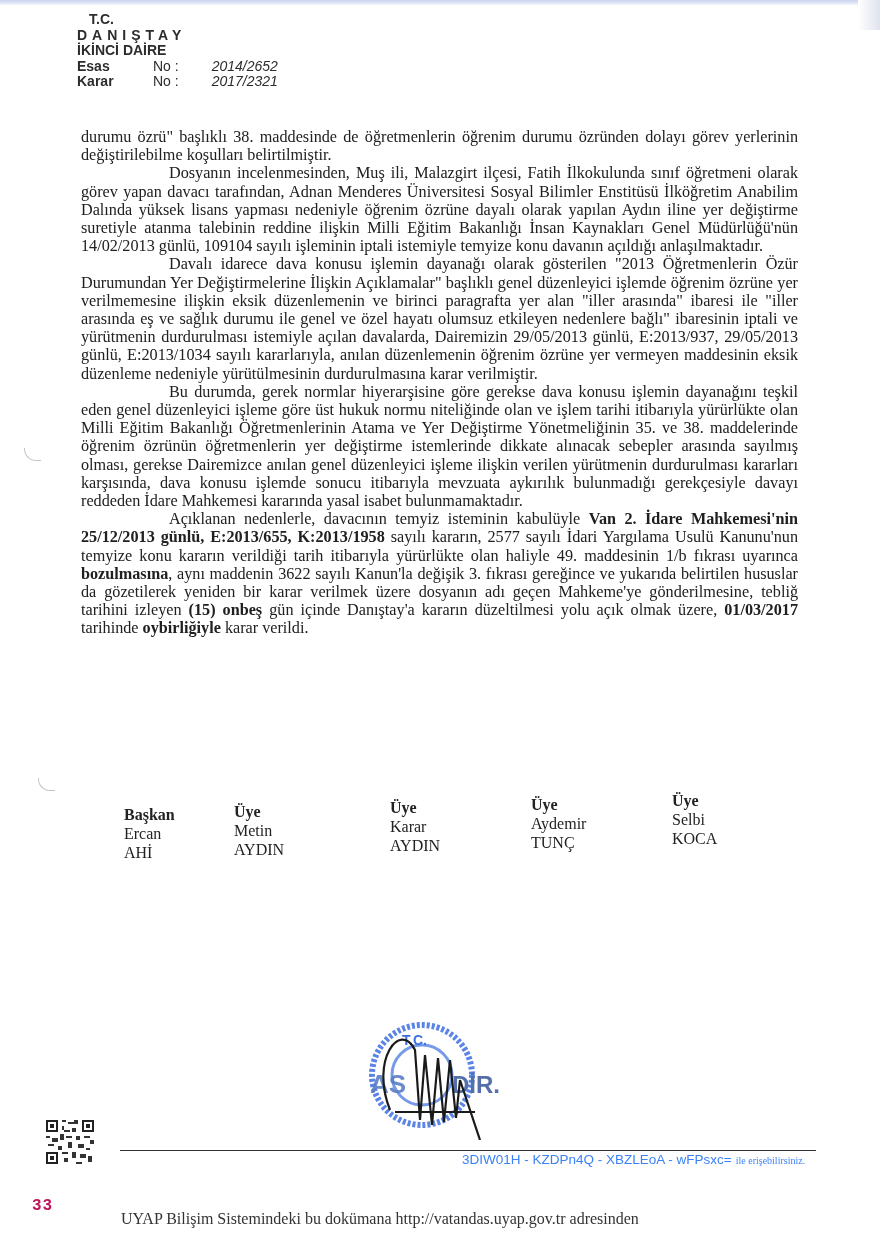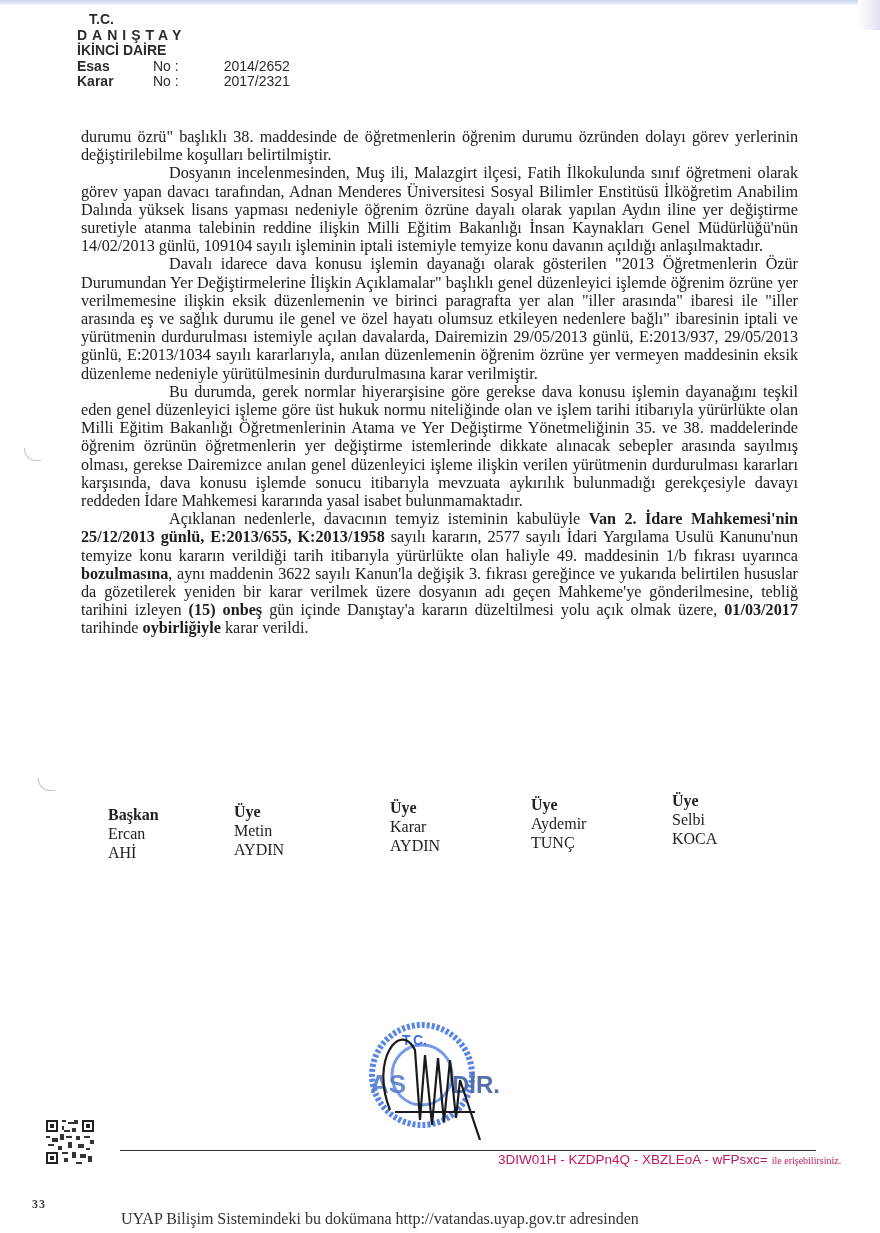"2014/2652" .header .row .v { font-style: none -> italic; margin-left: 21px -> 9px }
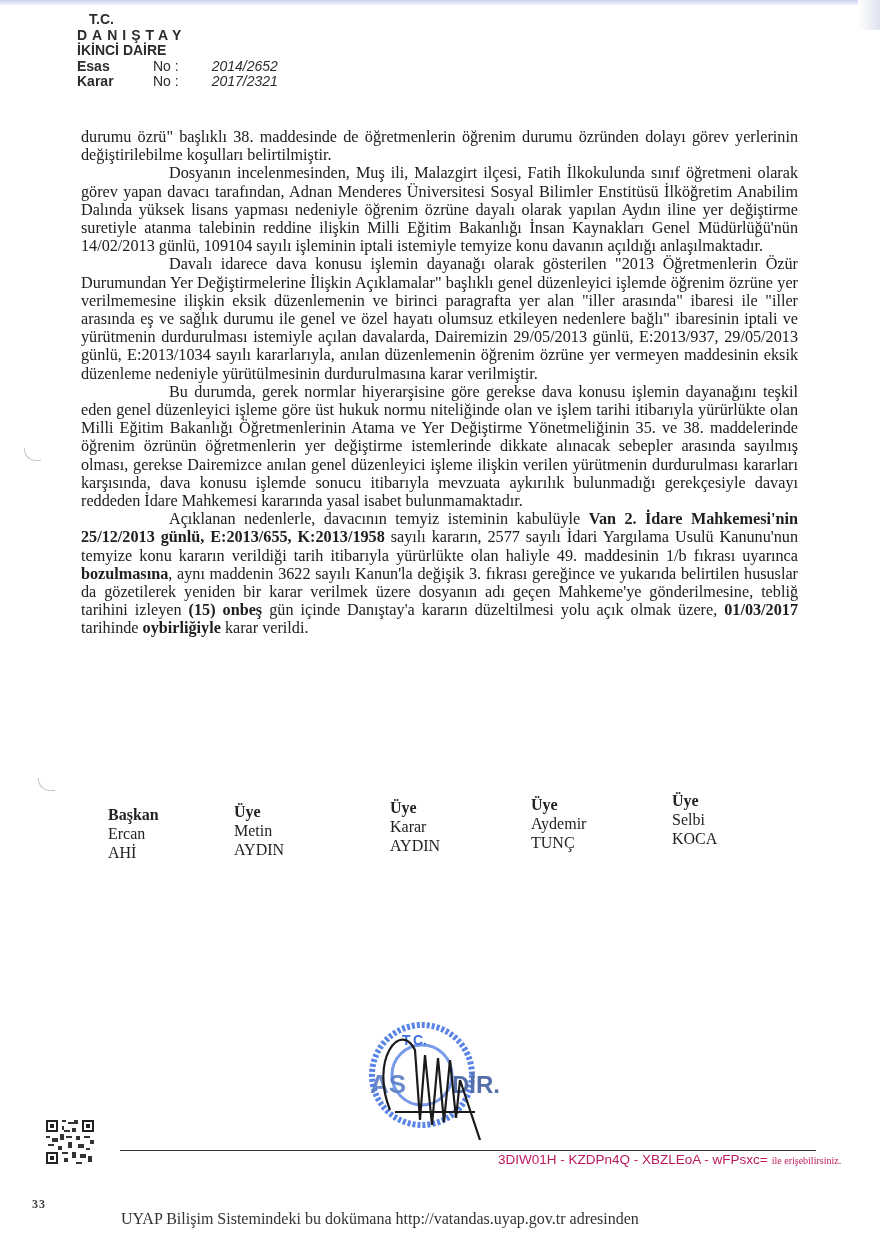"Başkan" div.signer { left: 0 -> 16px }
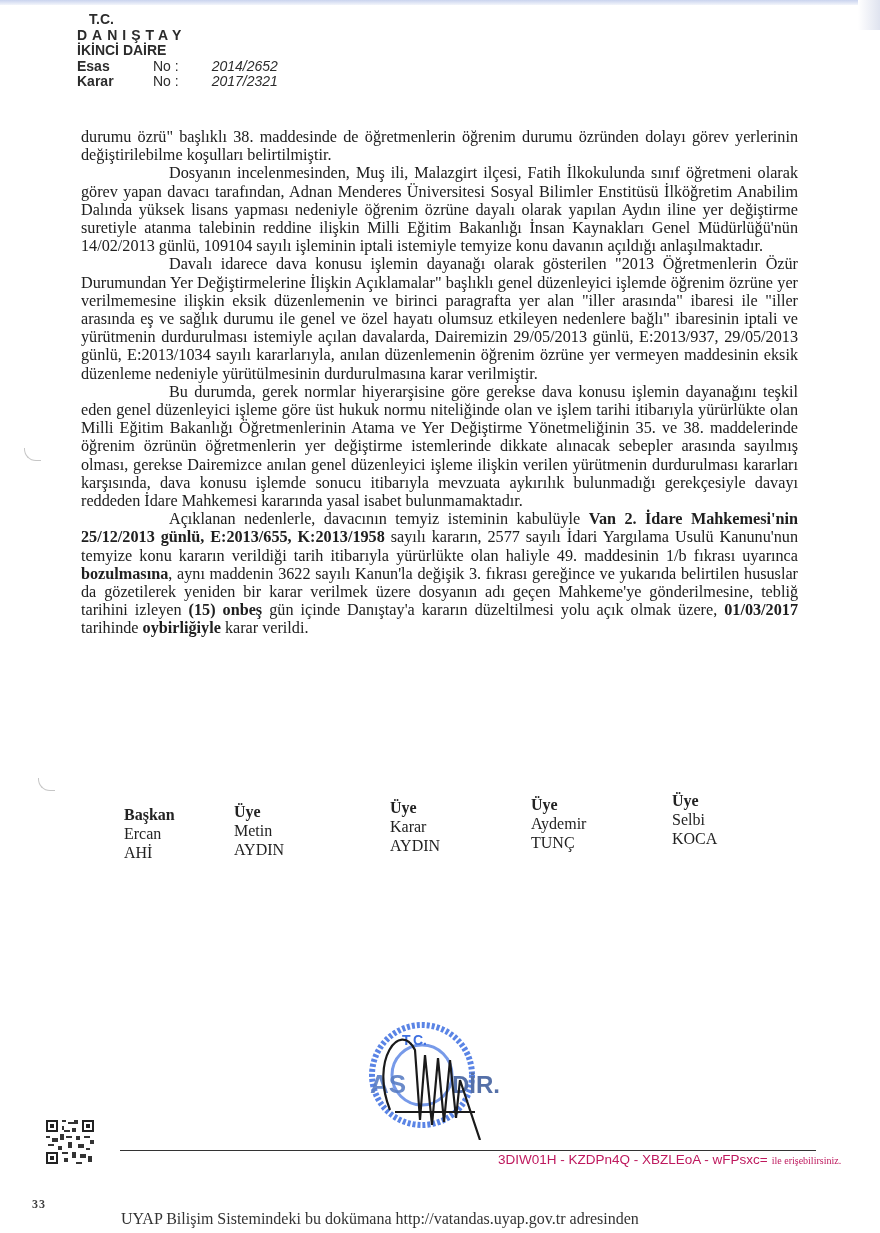"3DIW01H - KZDPn4Q - XBZLEoA" .footer-code { color: #be185d -> #3b82f6; margin-left: 36px -> none }
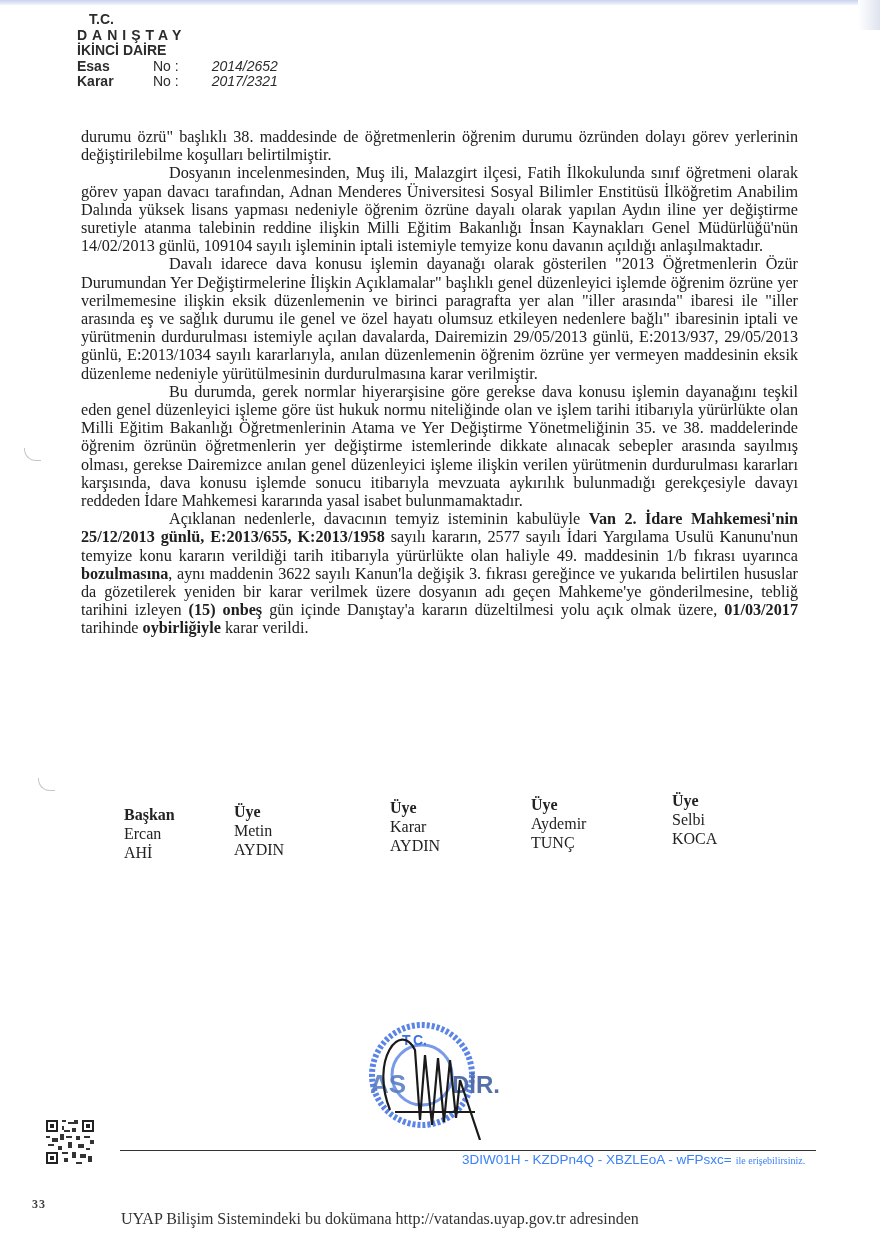"33" .page-number { color: #404040 -> #be185d; font-family: Liberation Serif, serif -> Liberation Mono, monospace; font-size: 12px -> 16px }
